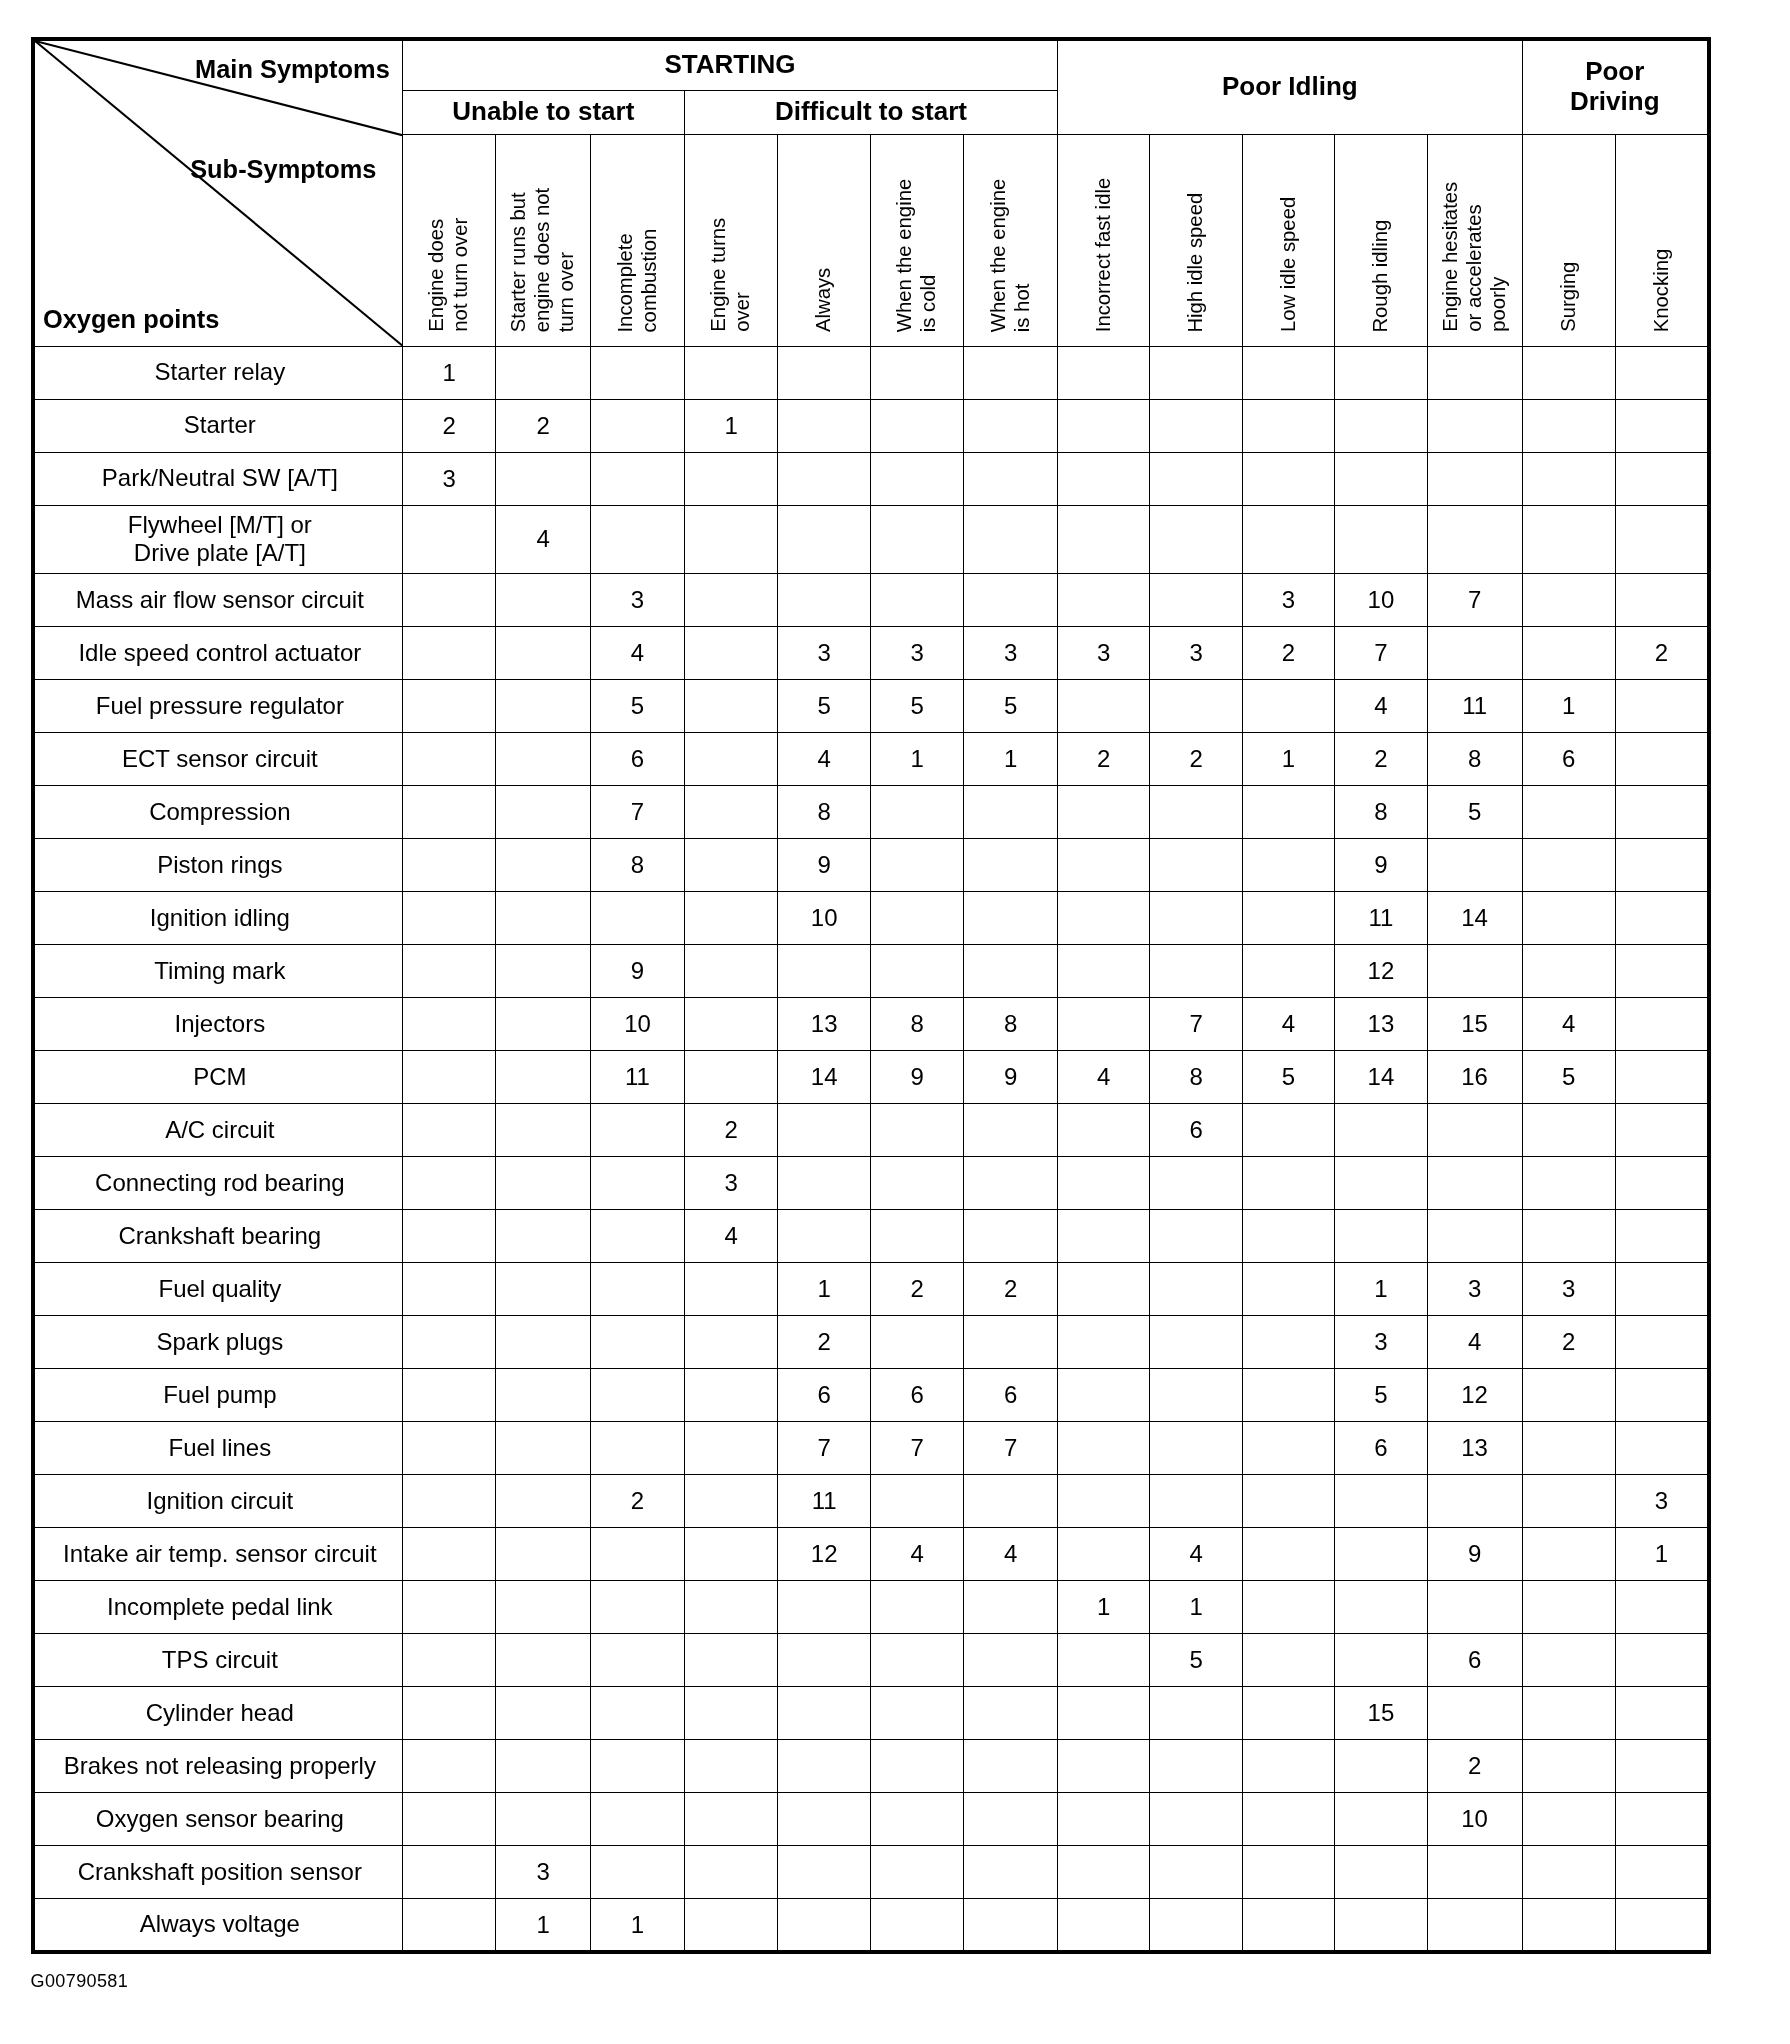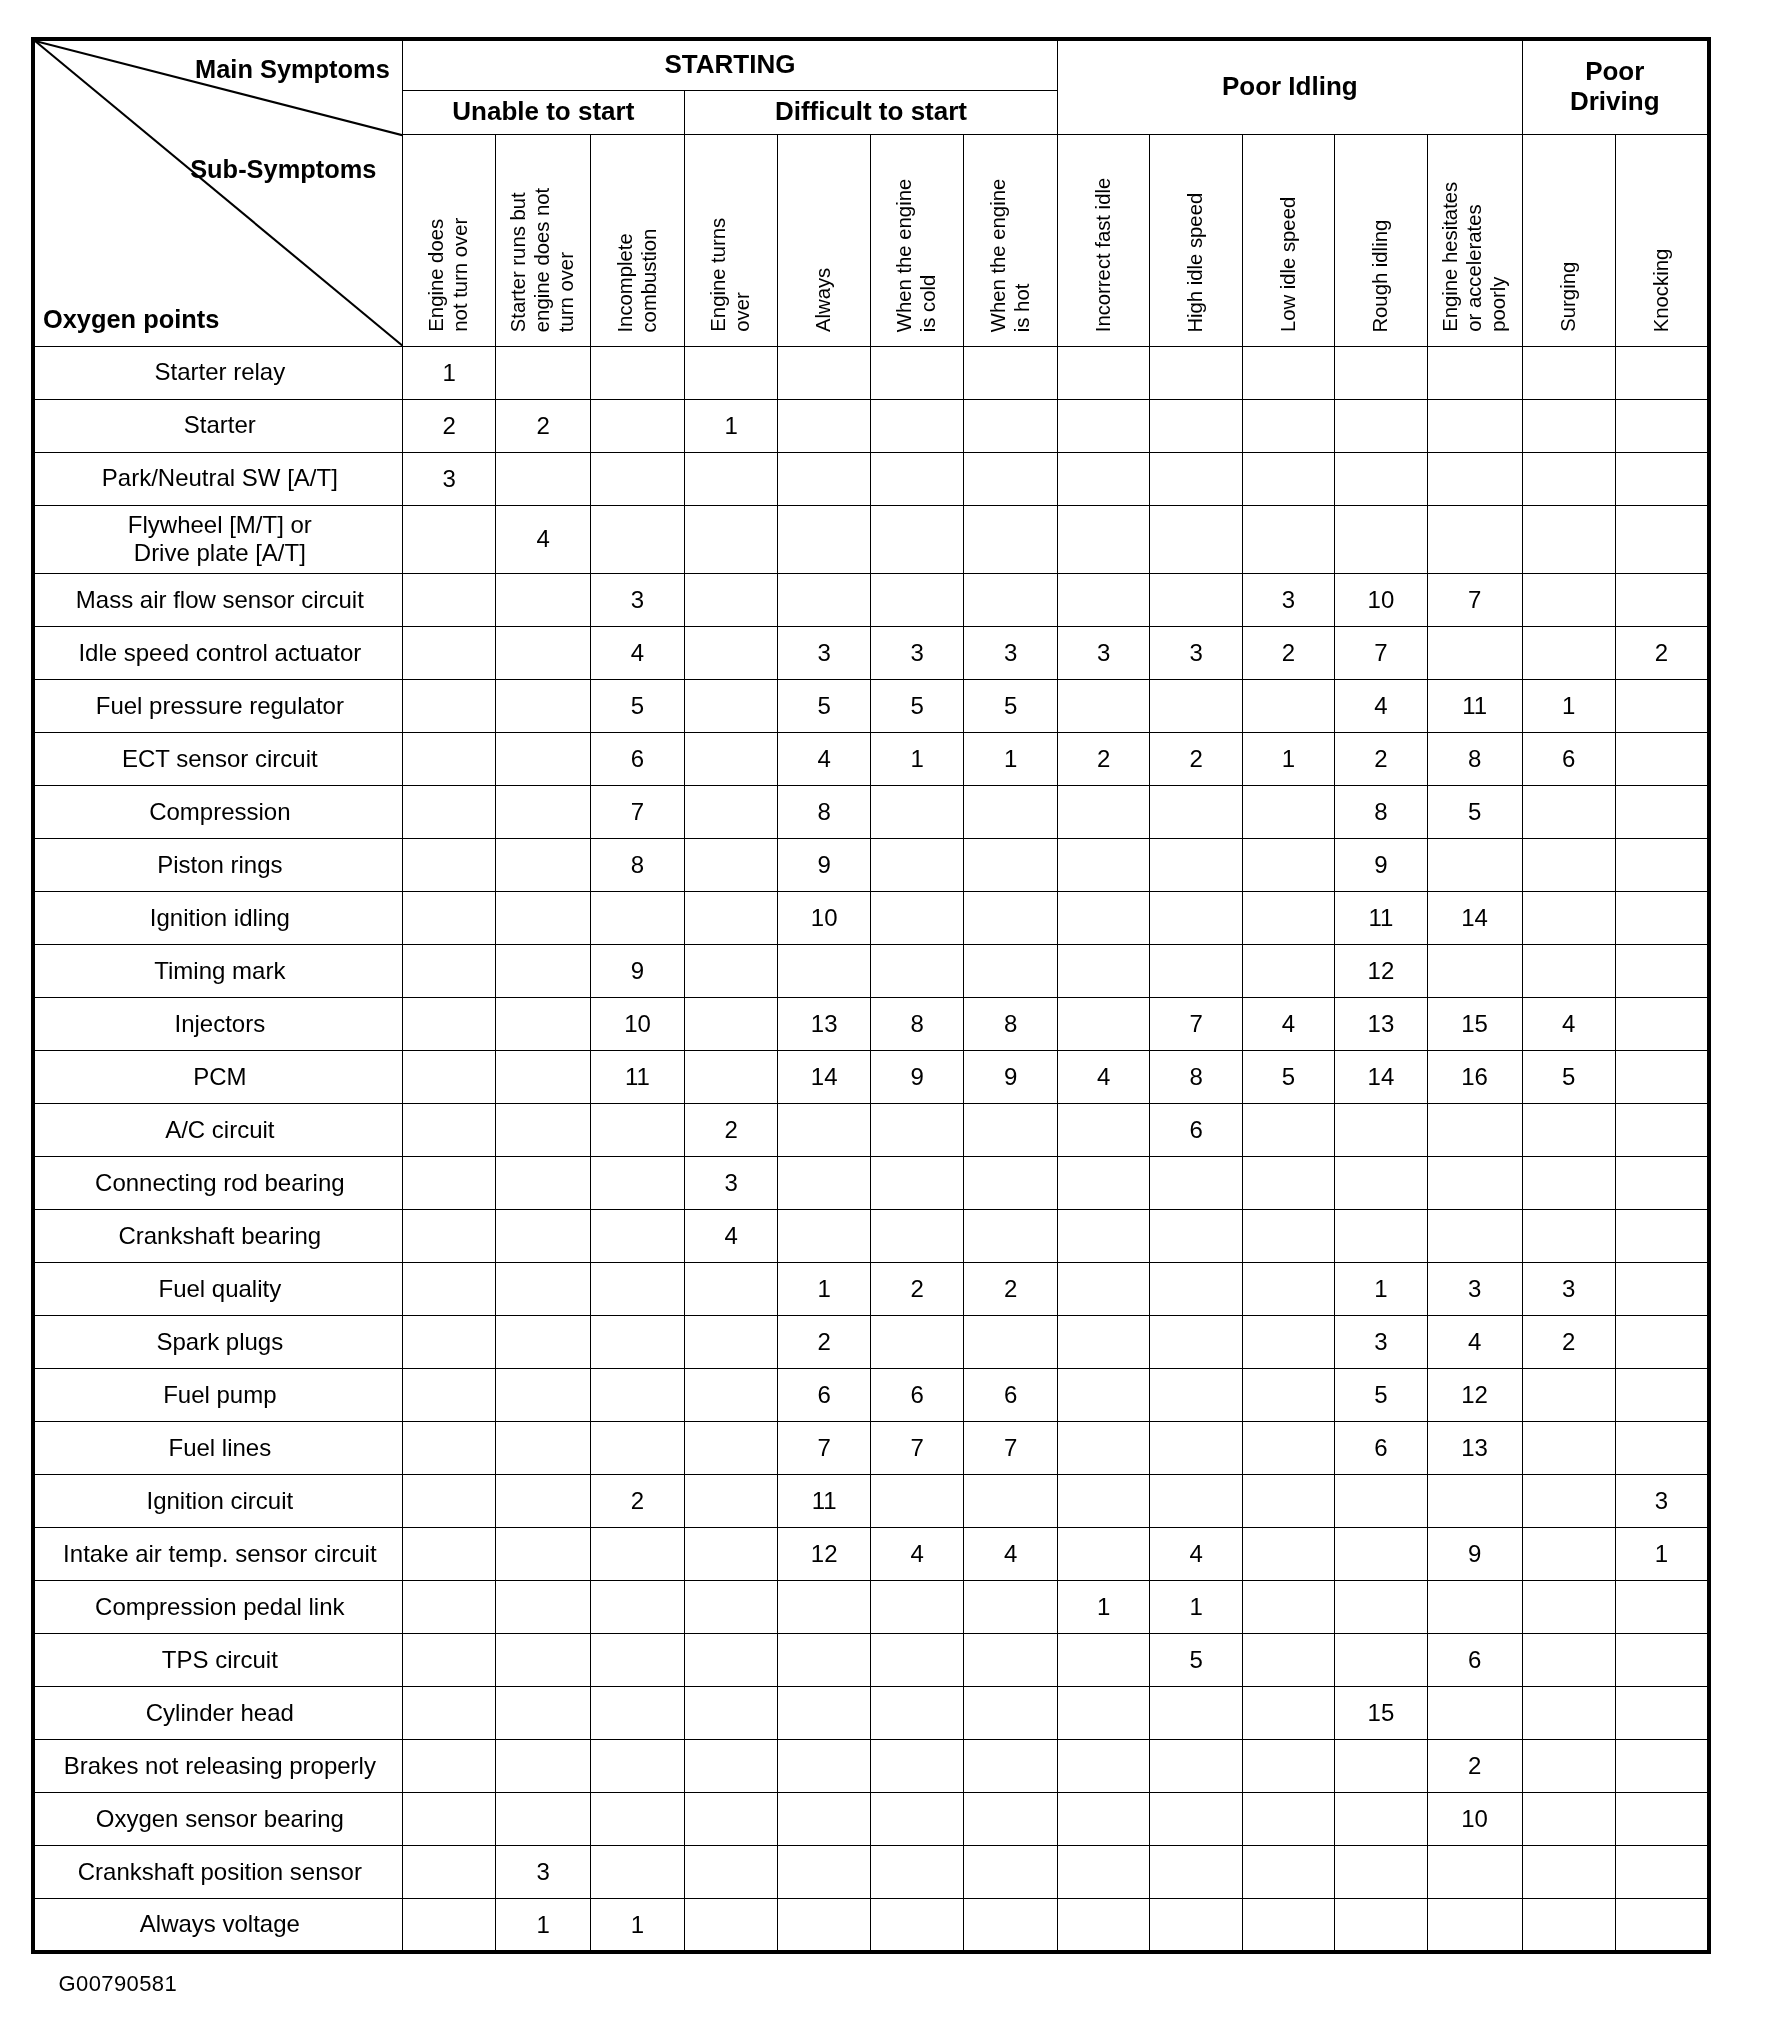"Compression pedal link" td.rowlabel { text: Compression -> Incomplete }
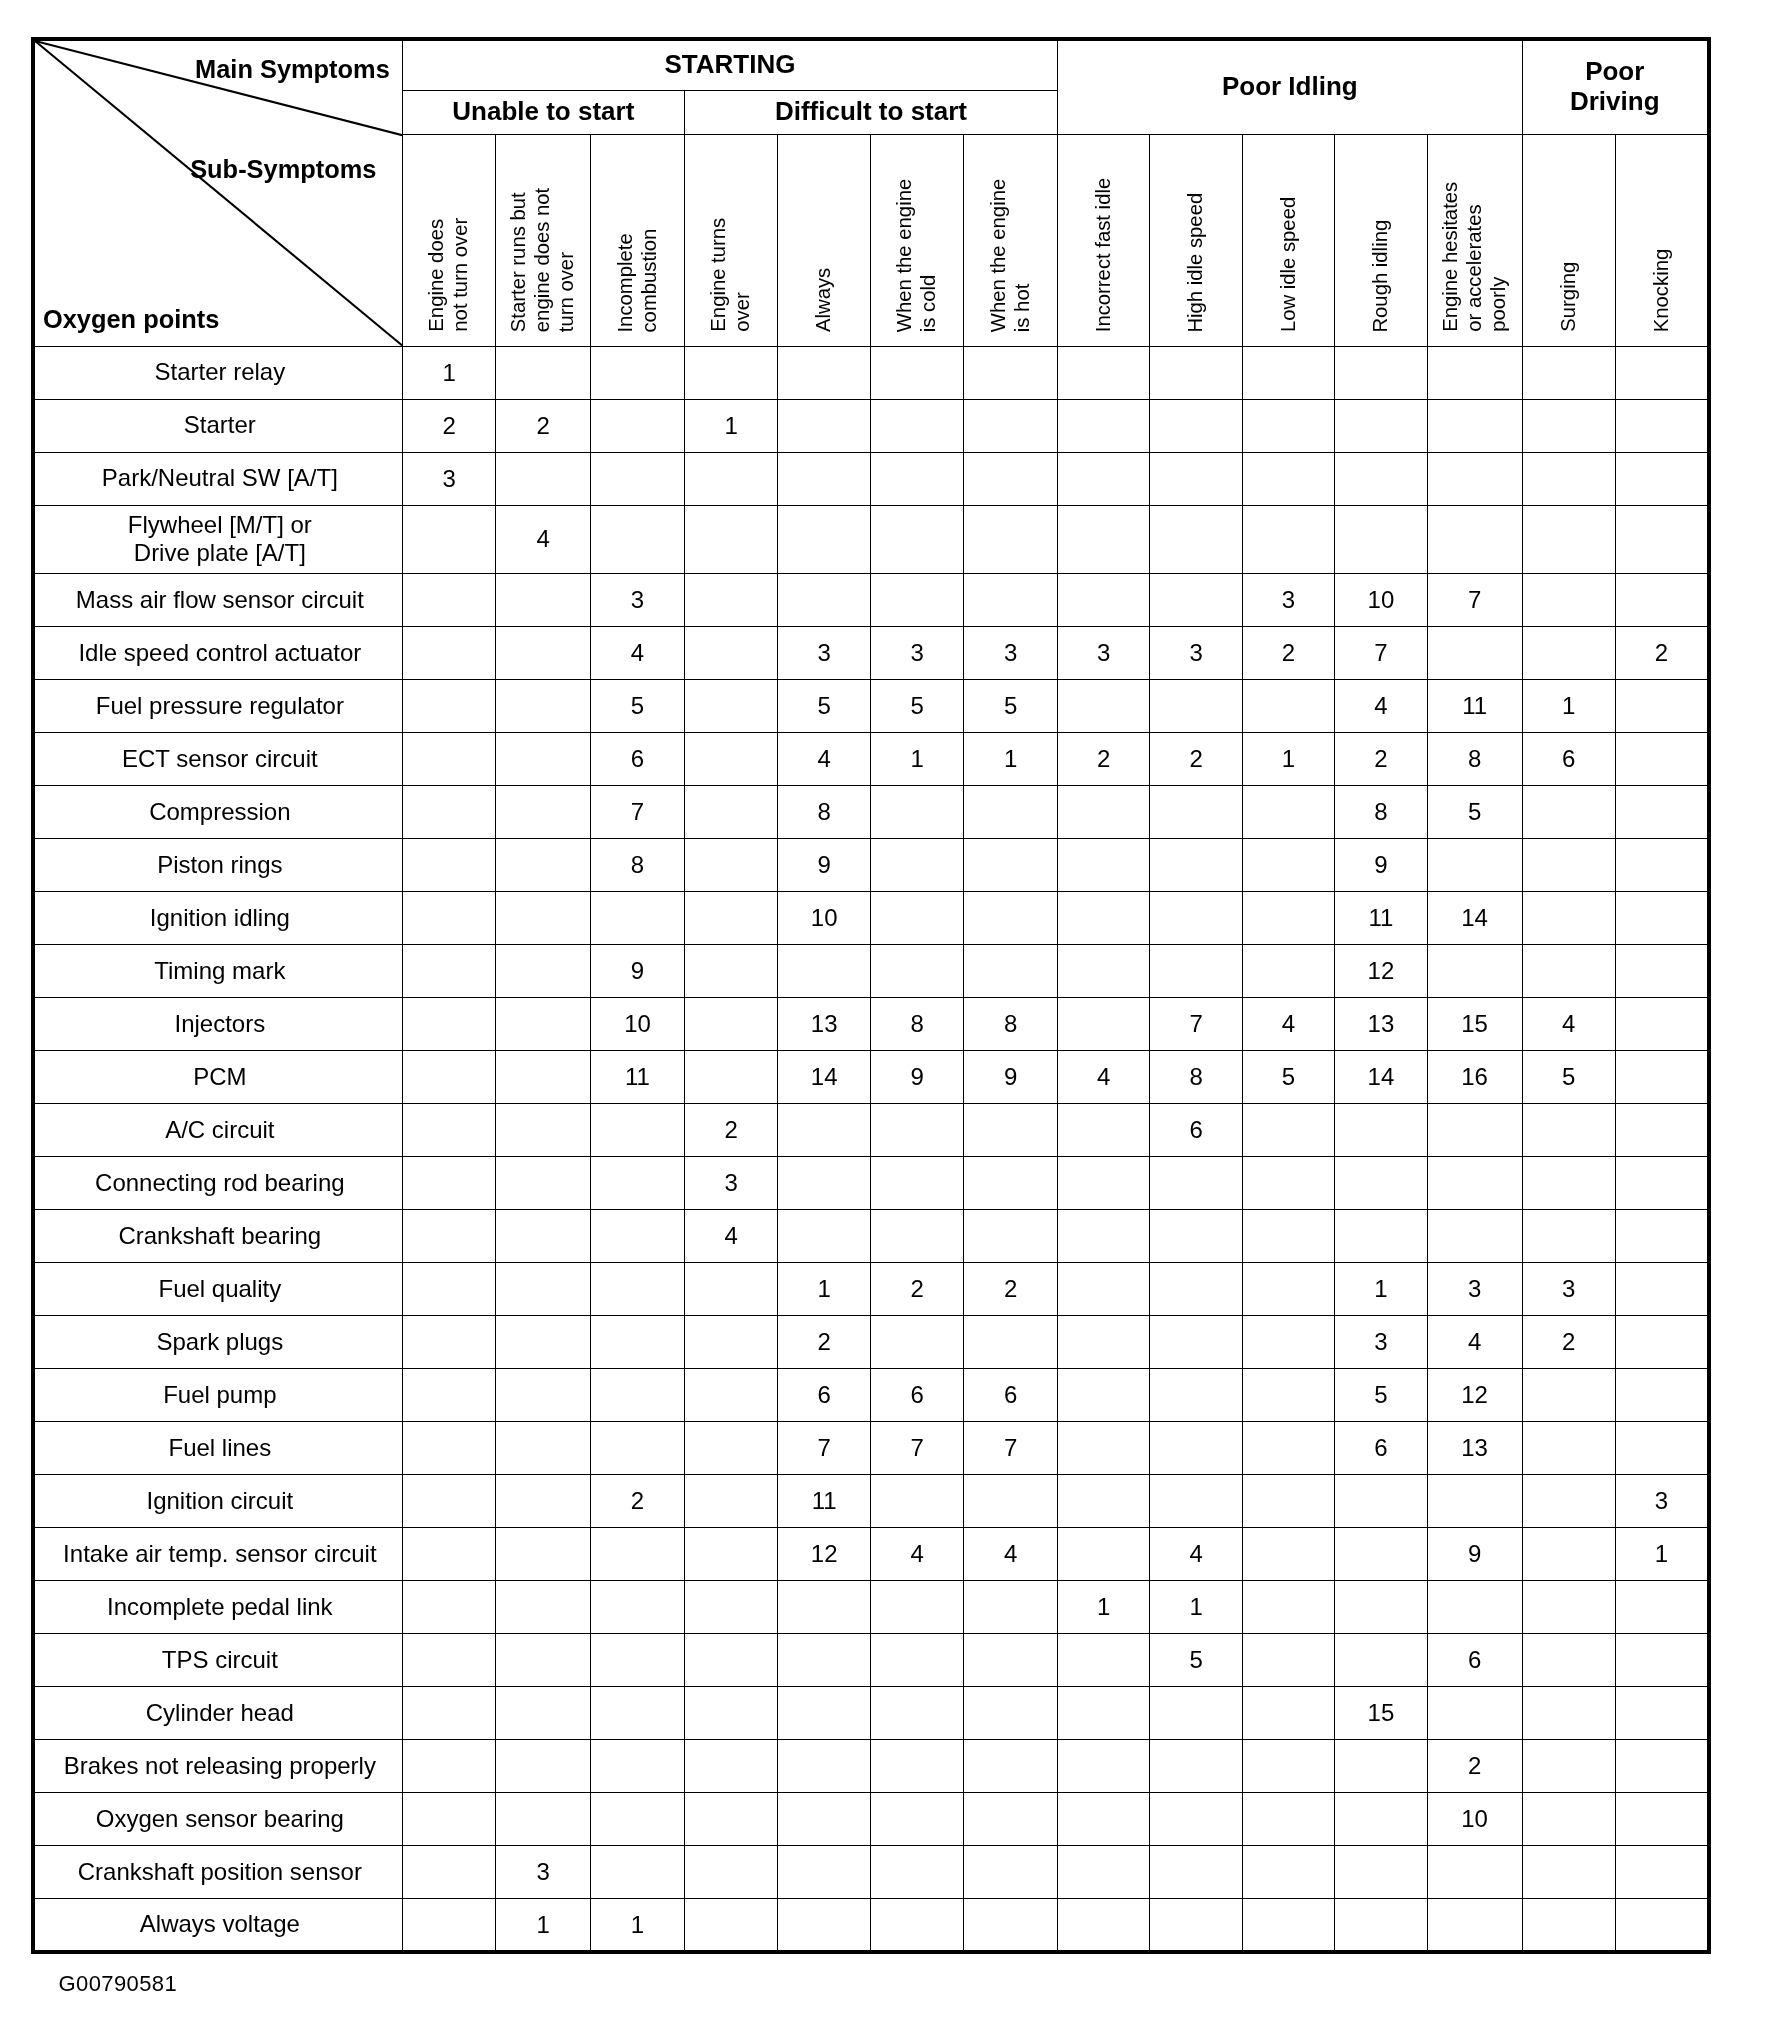"G00790581" .figure-code { font-size: 22px -> 18px; margin-left: 28px -> none }
